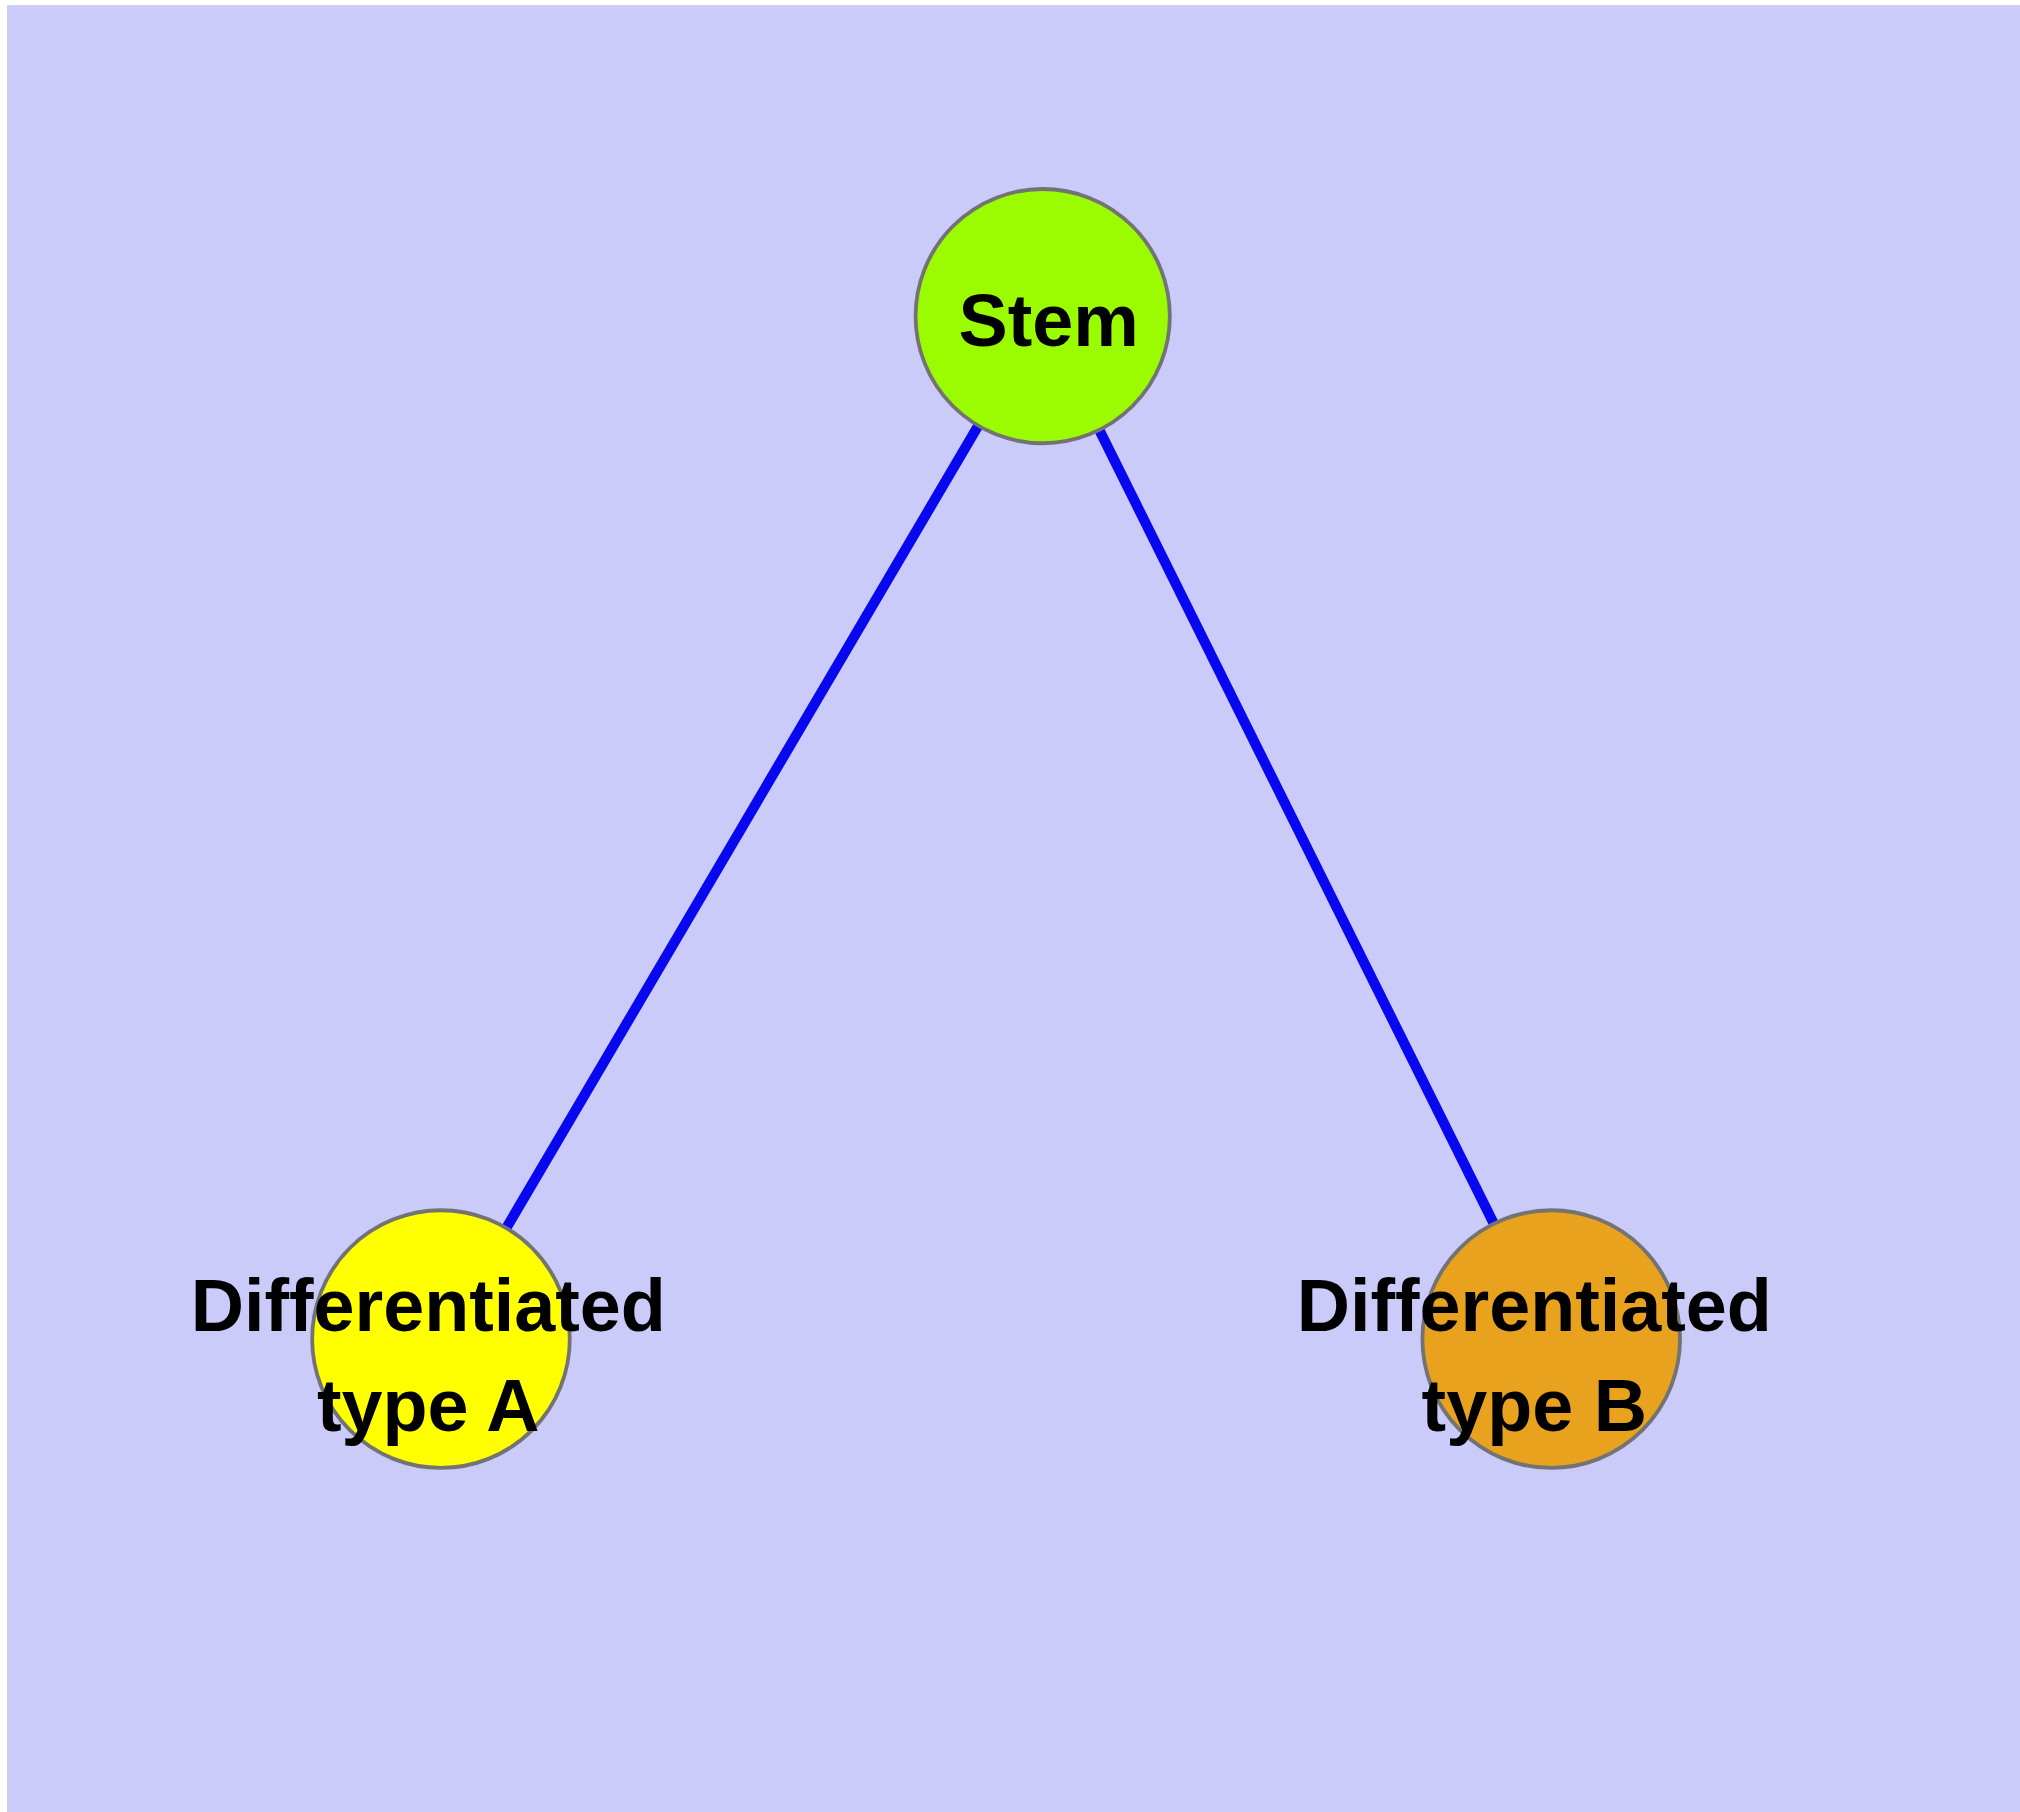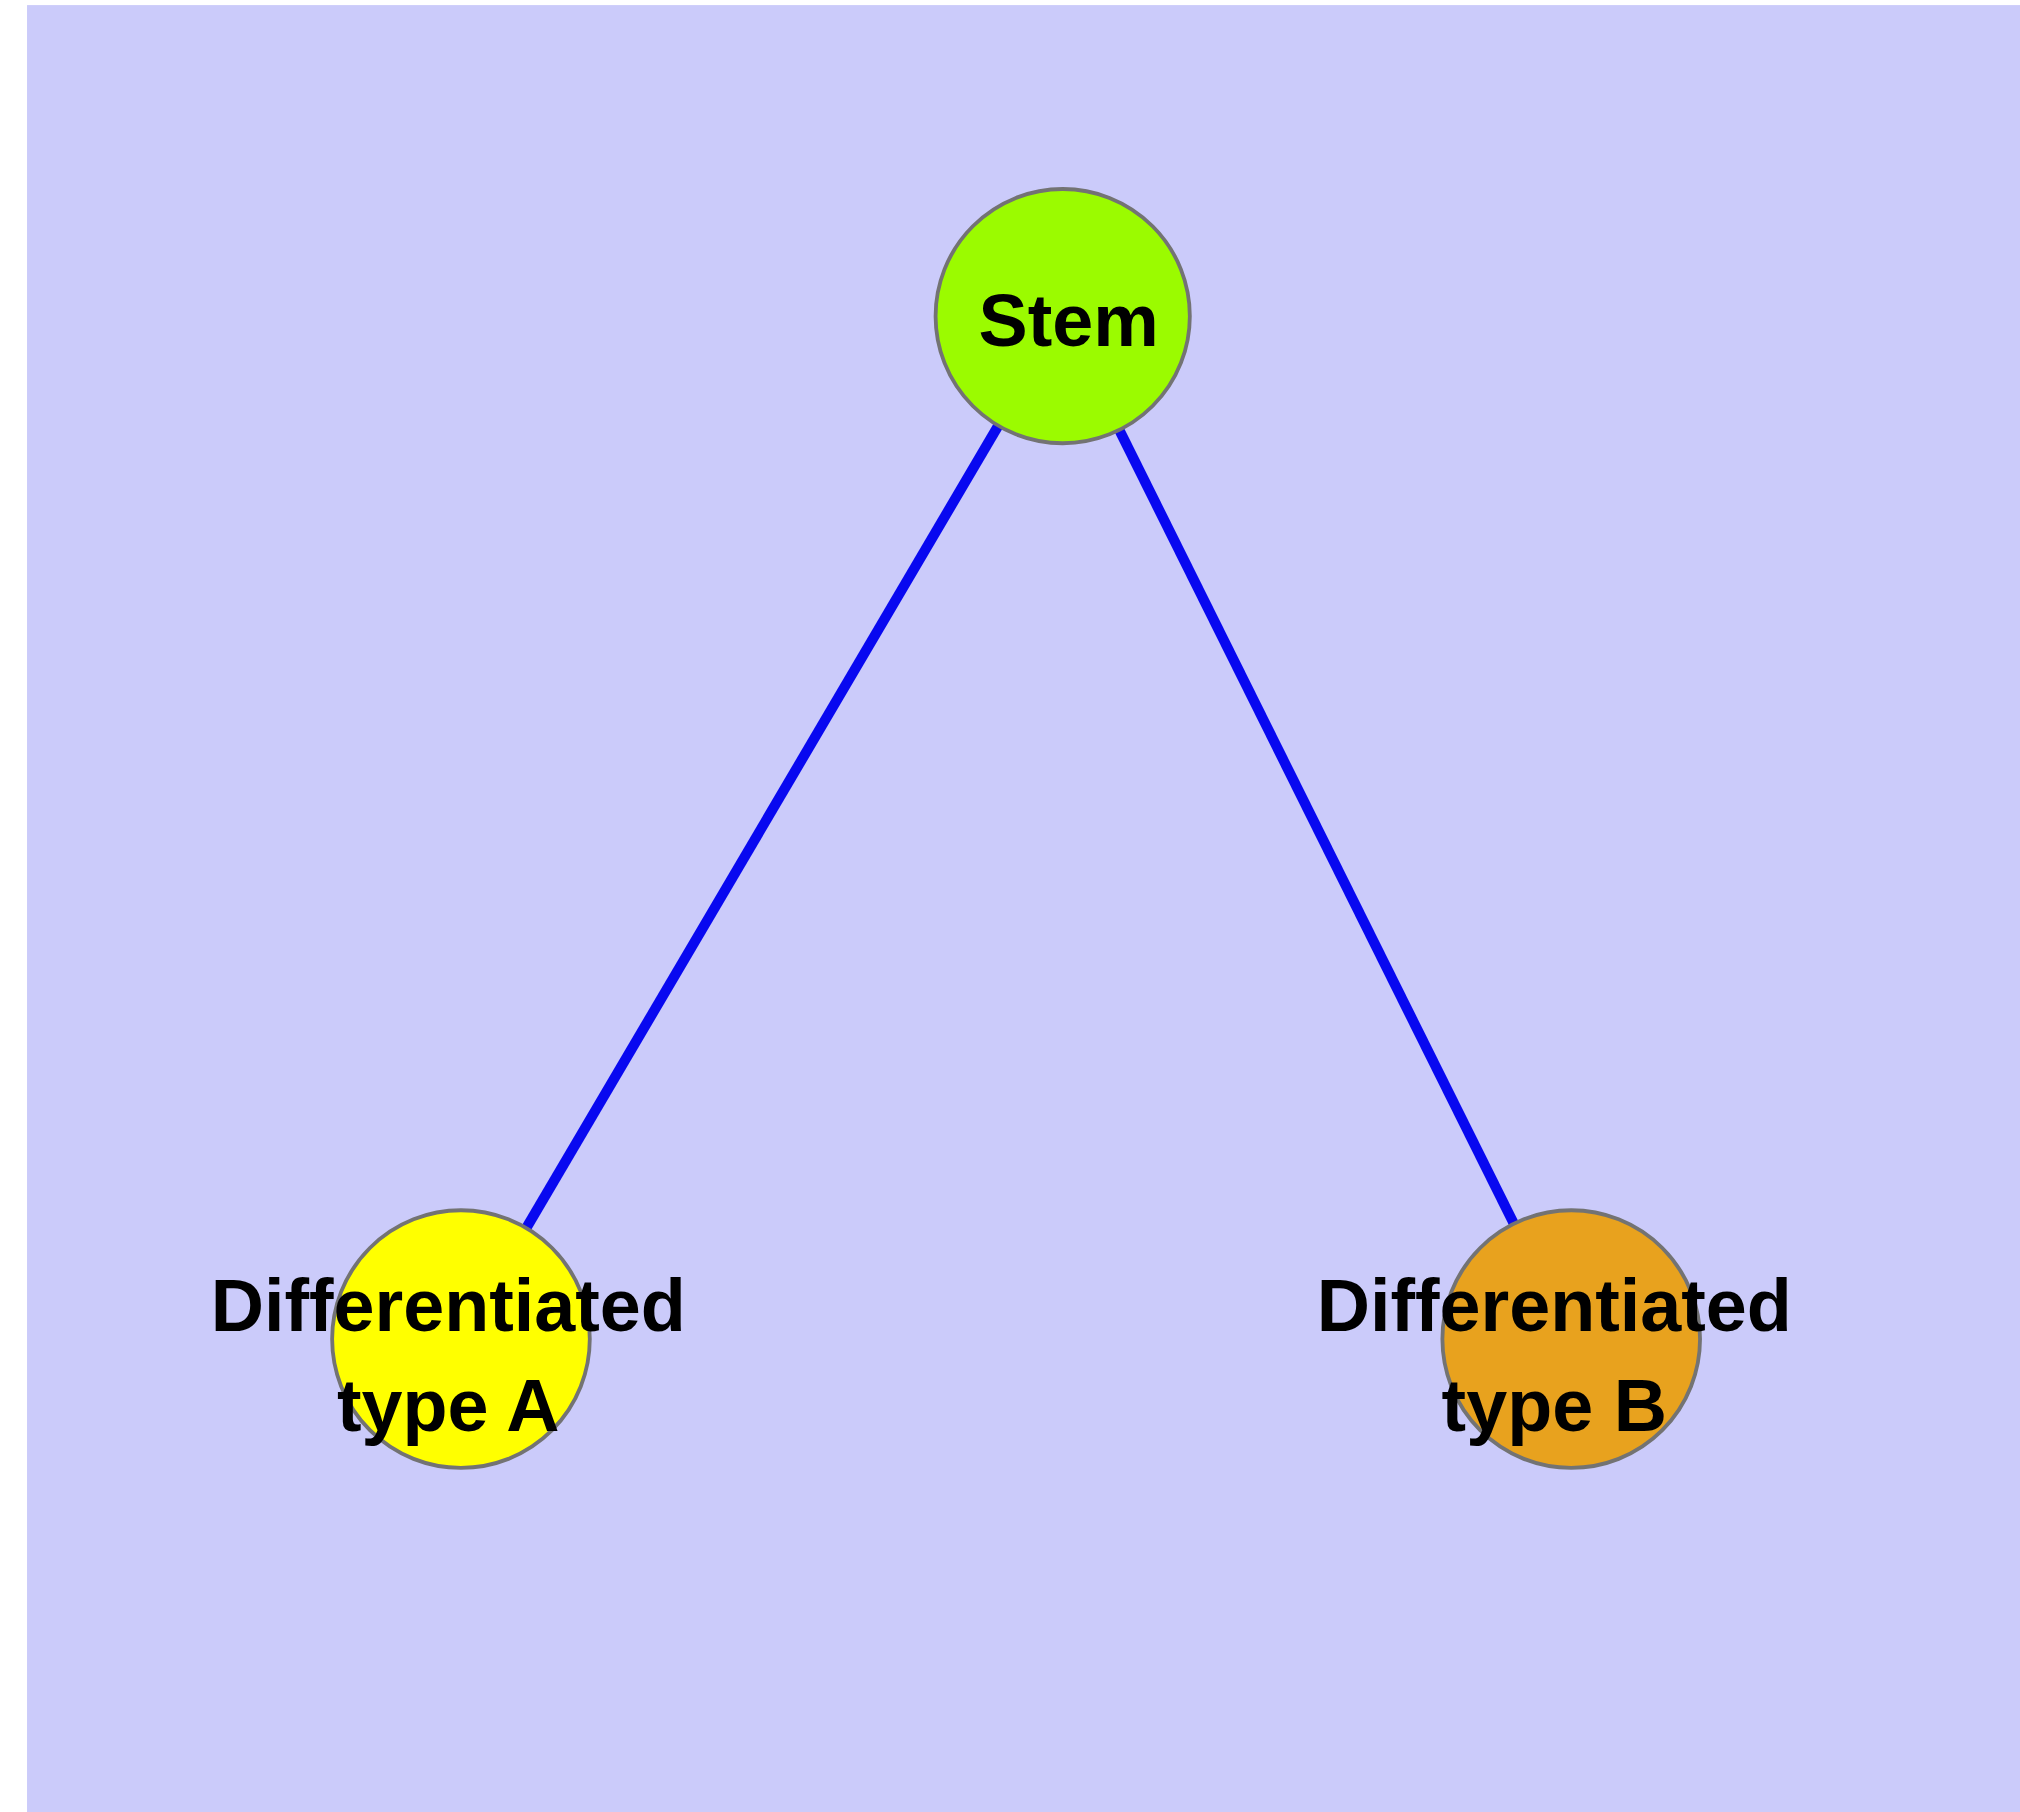"Stem" .stage { margin-left: 20px -> none }
